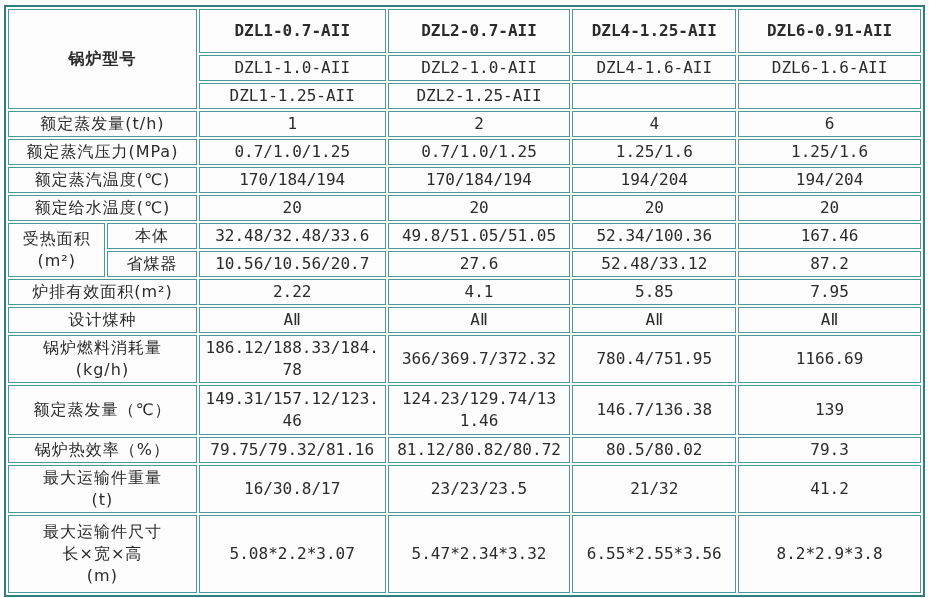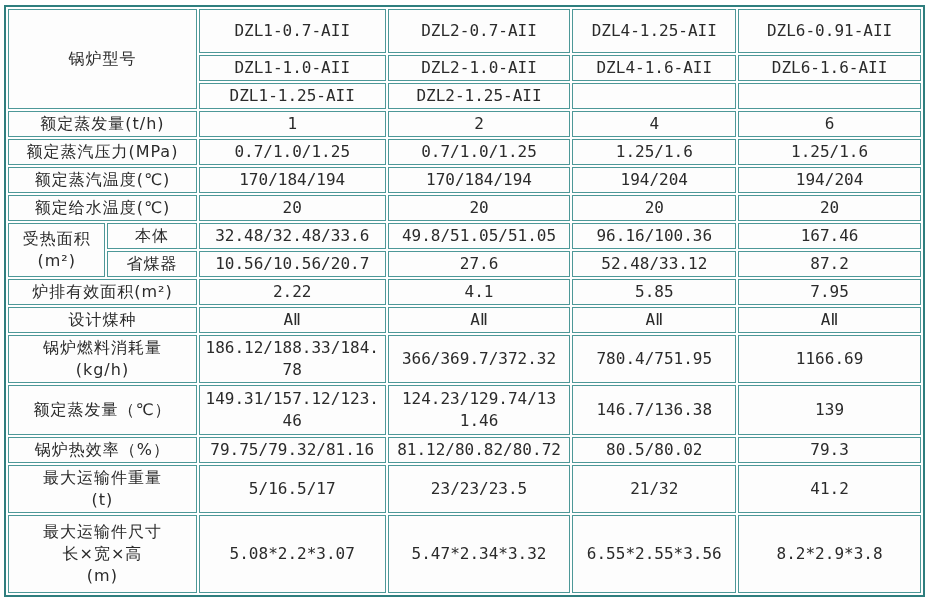"DZL1-0.7-AII" tr.h-model1 > td { font-weight: none -> bold }
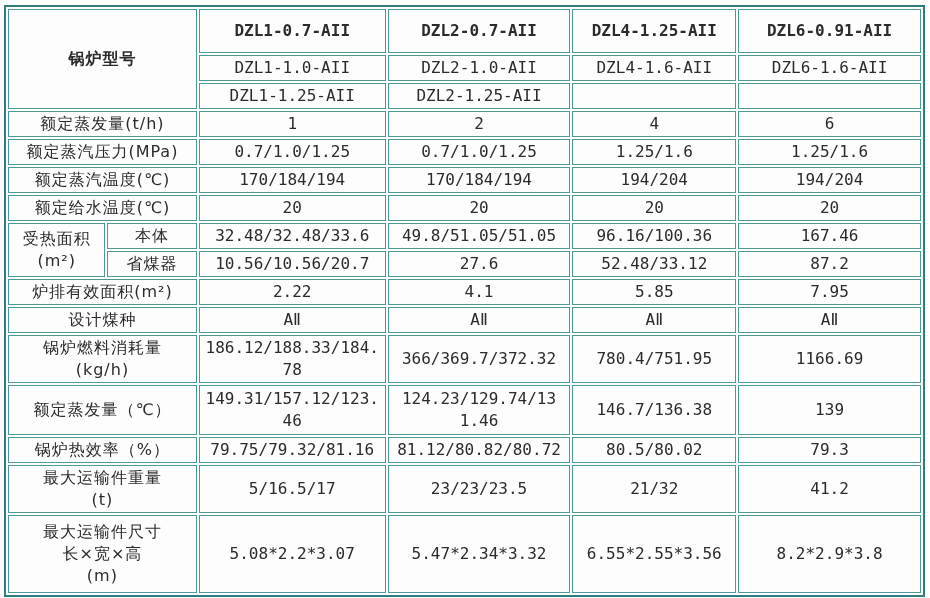"96.16/100.36" td { text: 96.16/100.36 -> 52.34/100.36 }
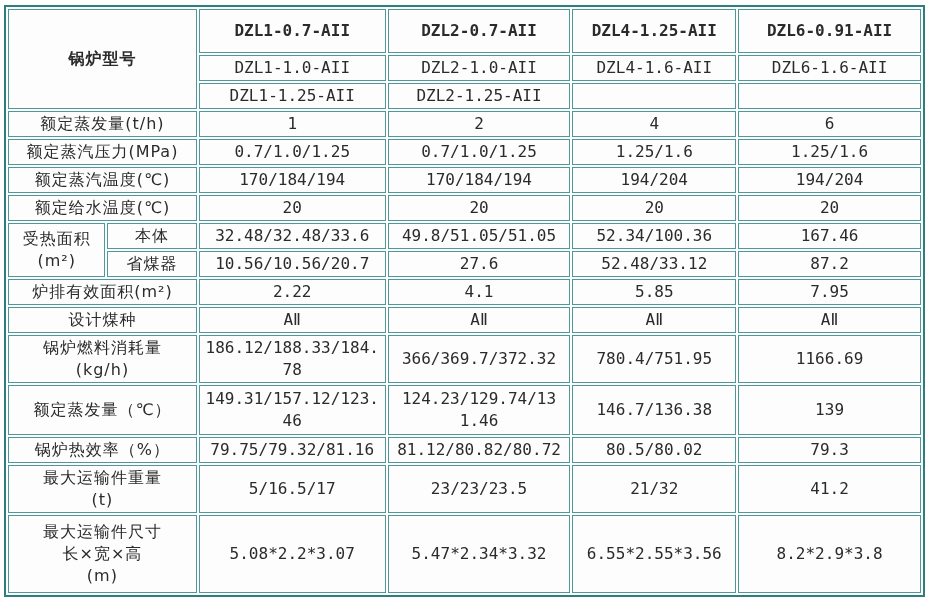"5/16.5/17" td { text: 5/16.5/17 -> 16/30.8/17 }
